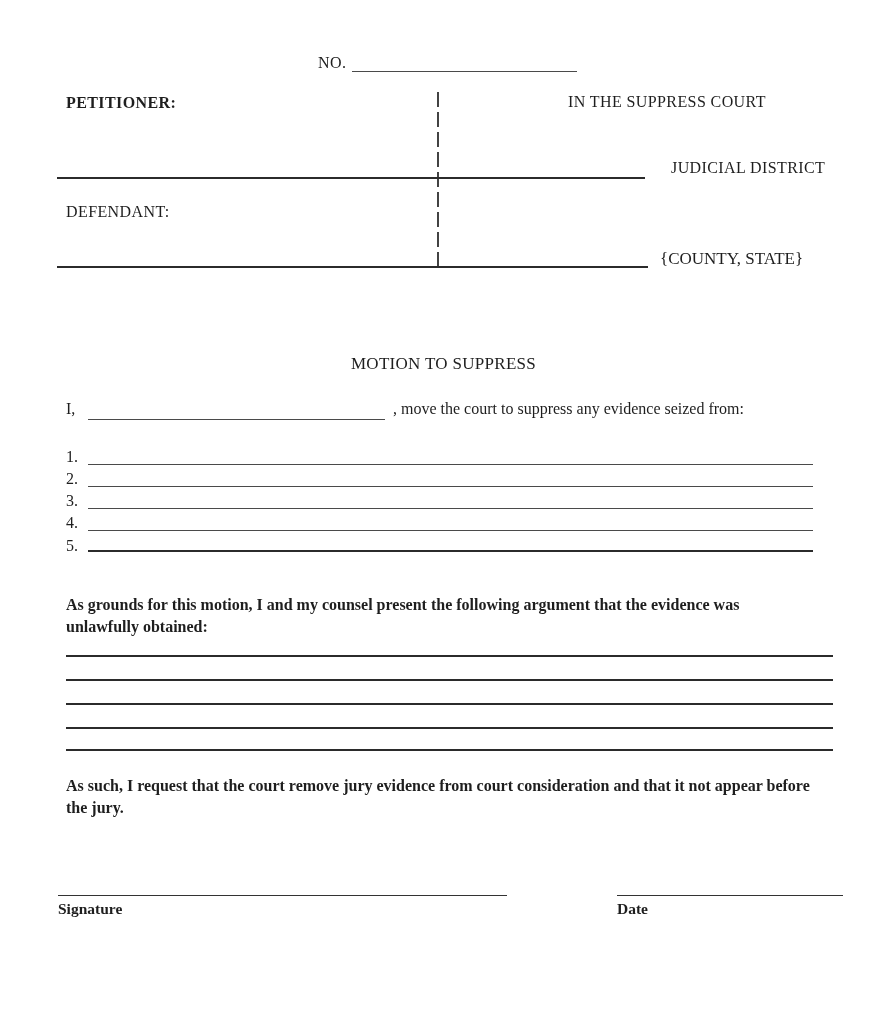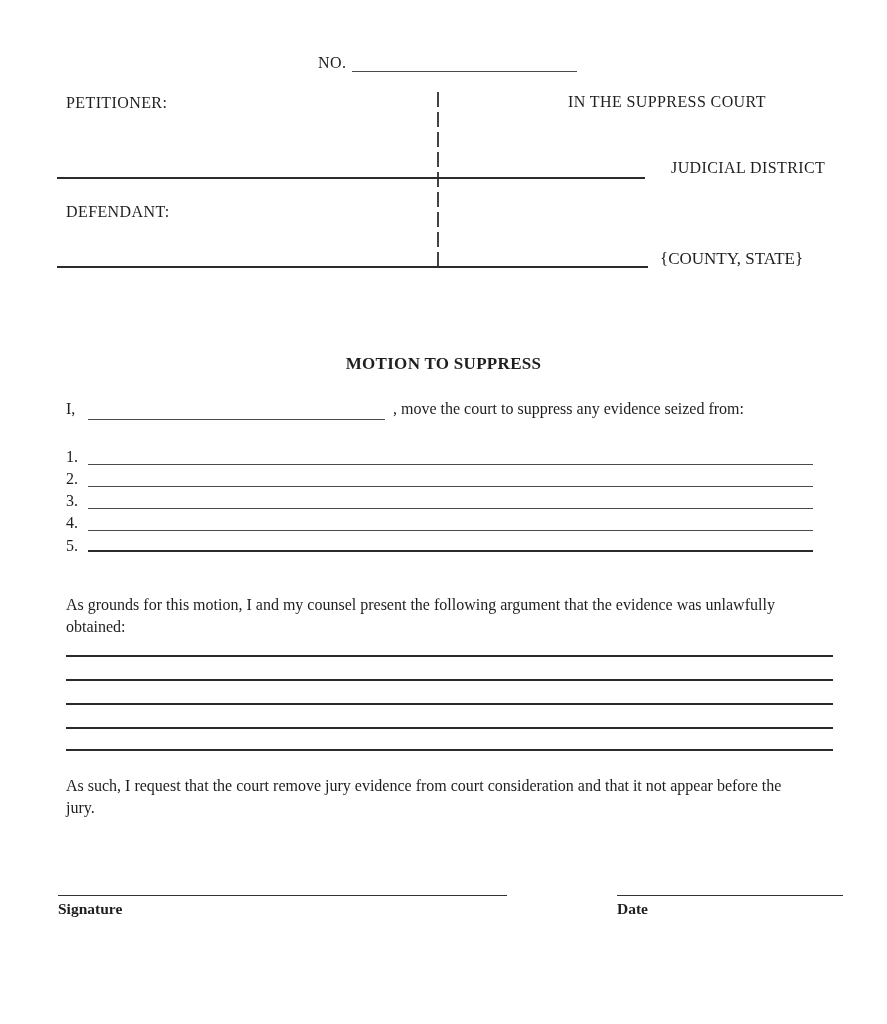"PETITIONER:" div.txt { font-weight: none -> bold }
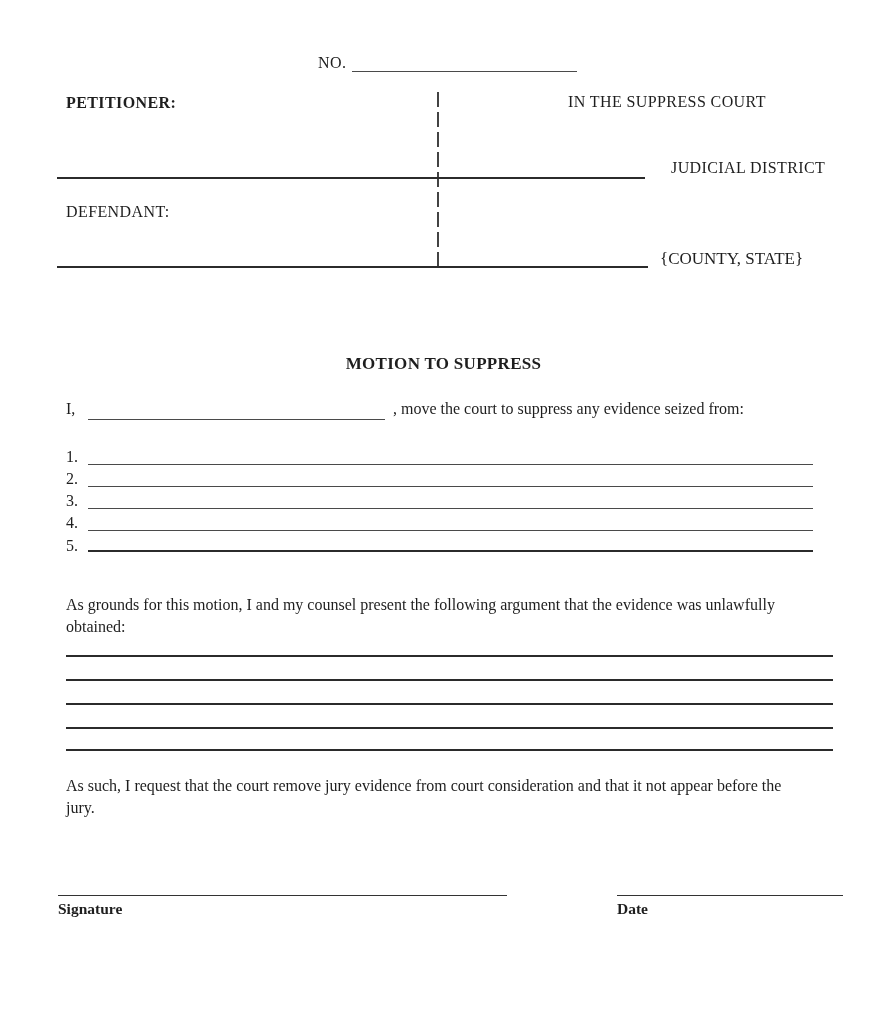"MOTION TO SUPPRESS" .title { font-weight: bold -> normal }
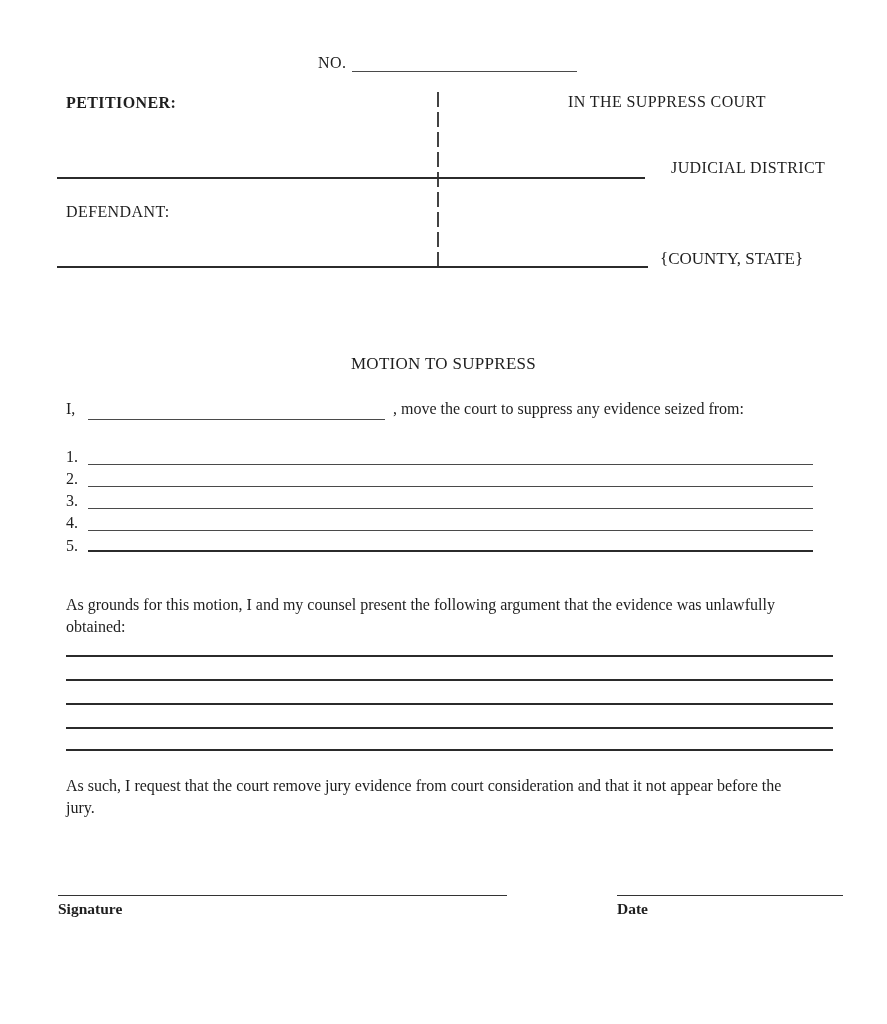"As grounds for this motion," .para { font-weight: none -> bold }
